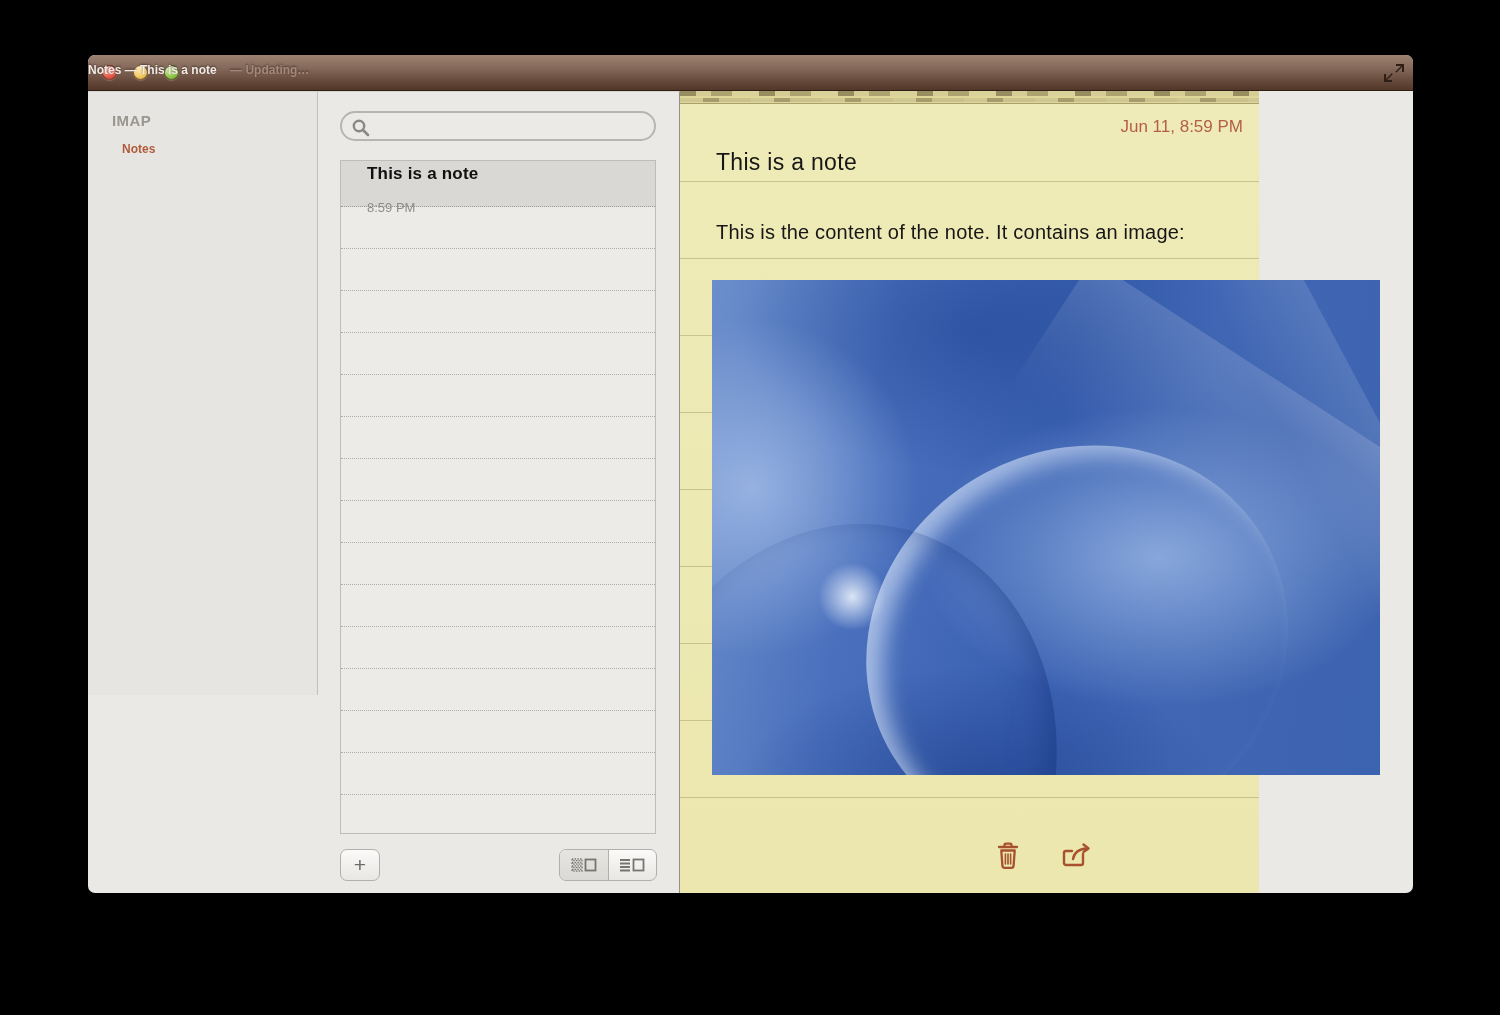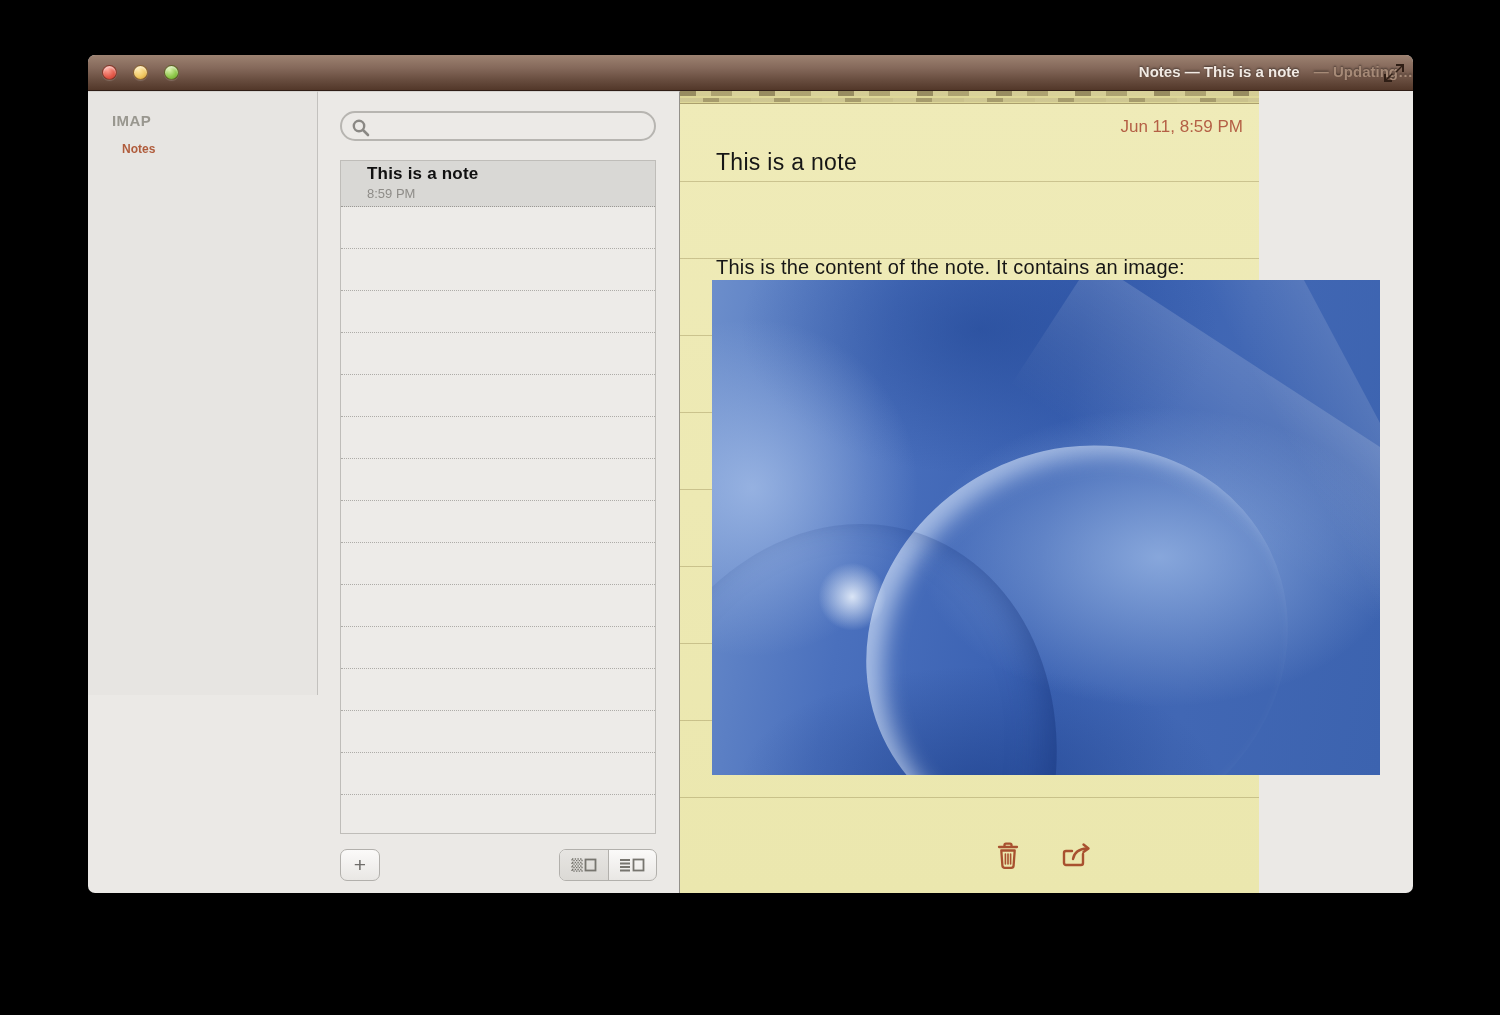"Notes — This is a" .title-wrap { font-size: 15px -> 12px; text-align: right -> left }
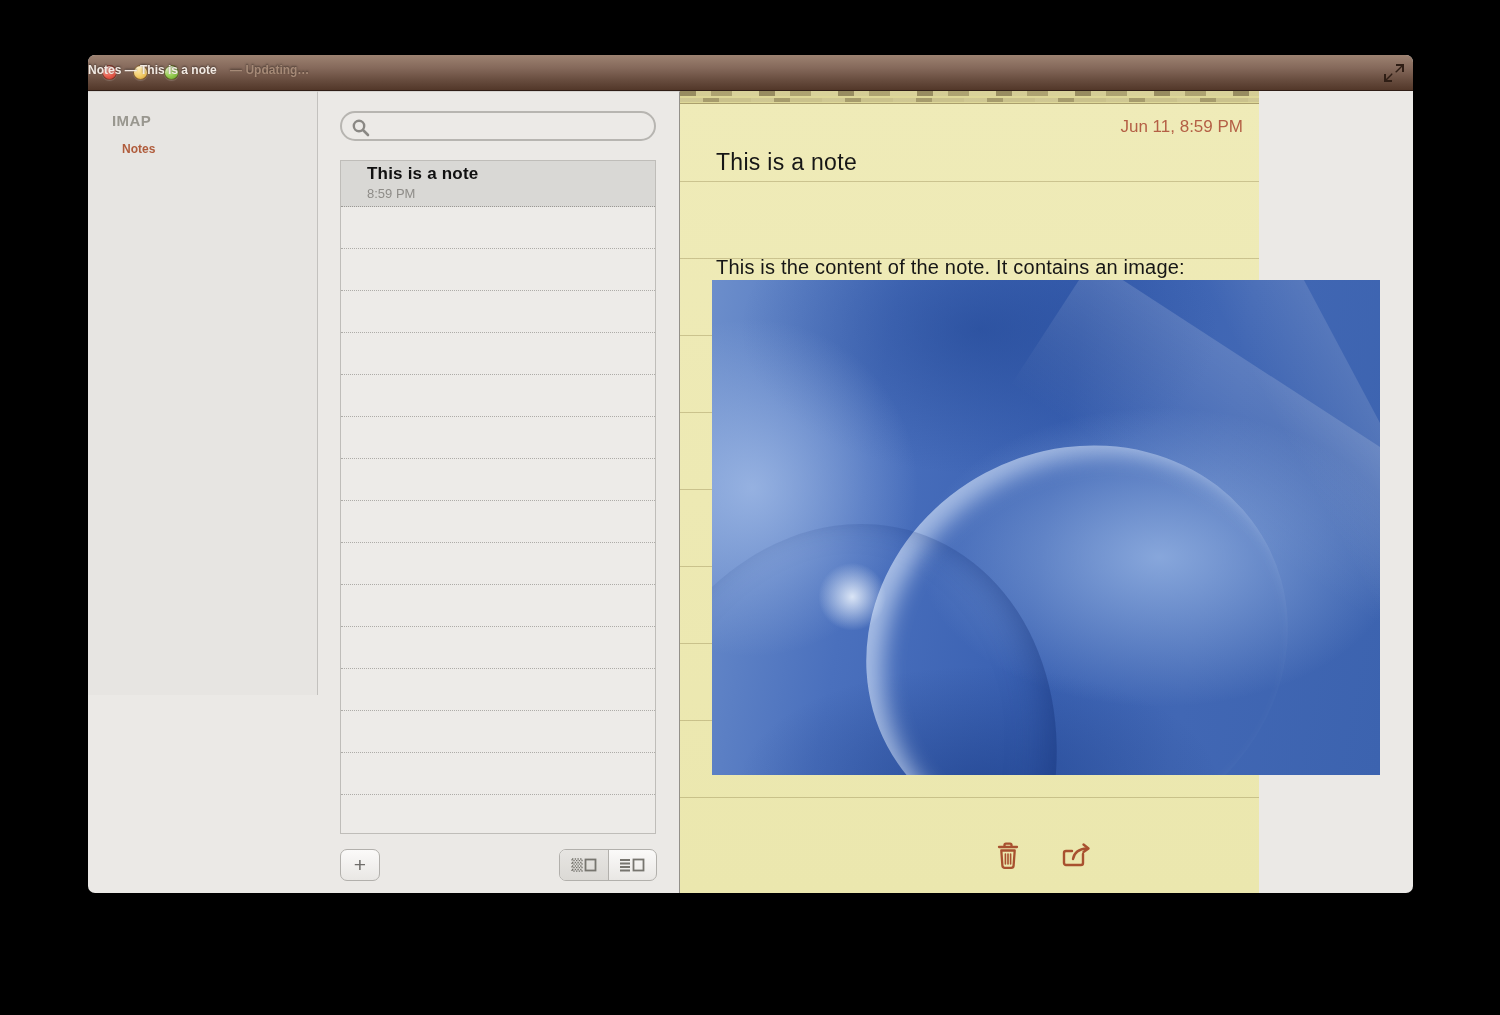"8:59 PM" .note-row-time { margin-top: 2px -> 16px }
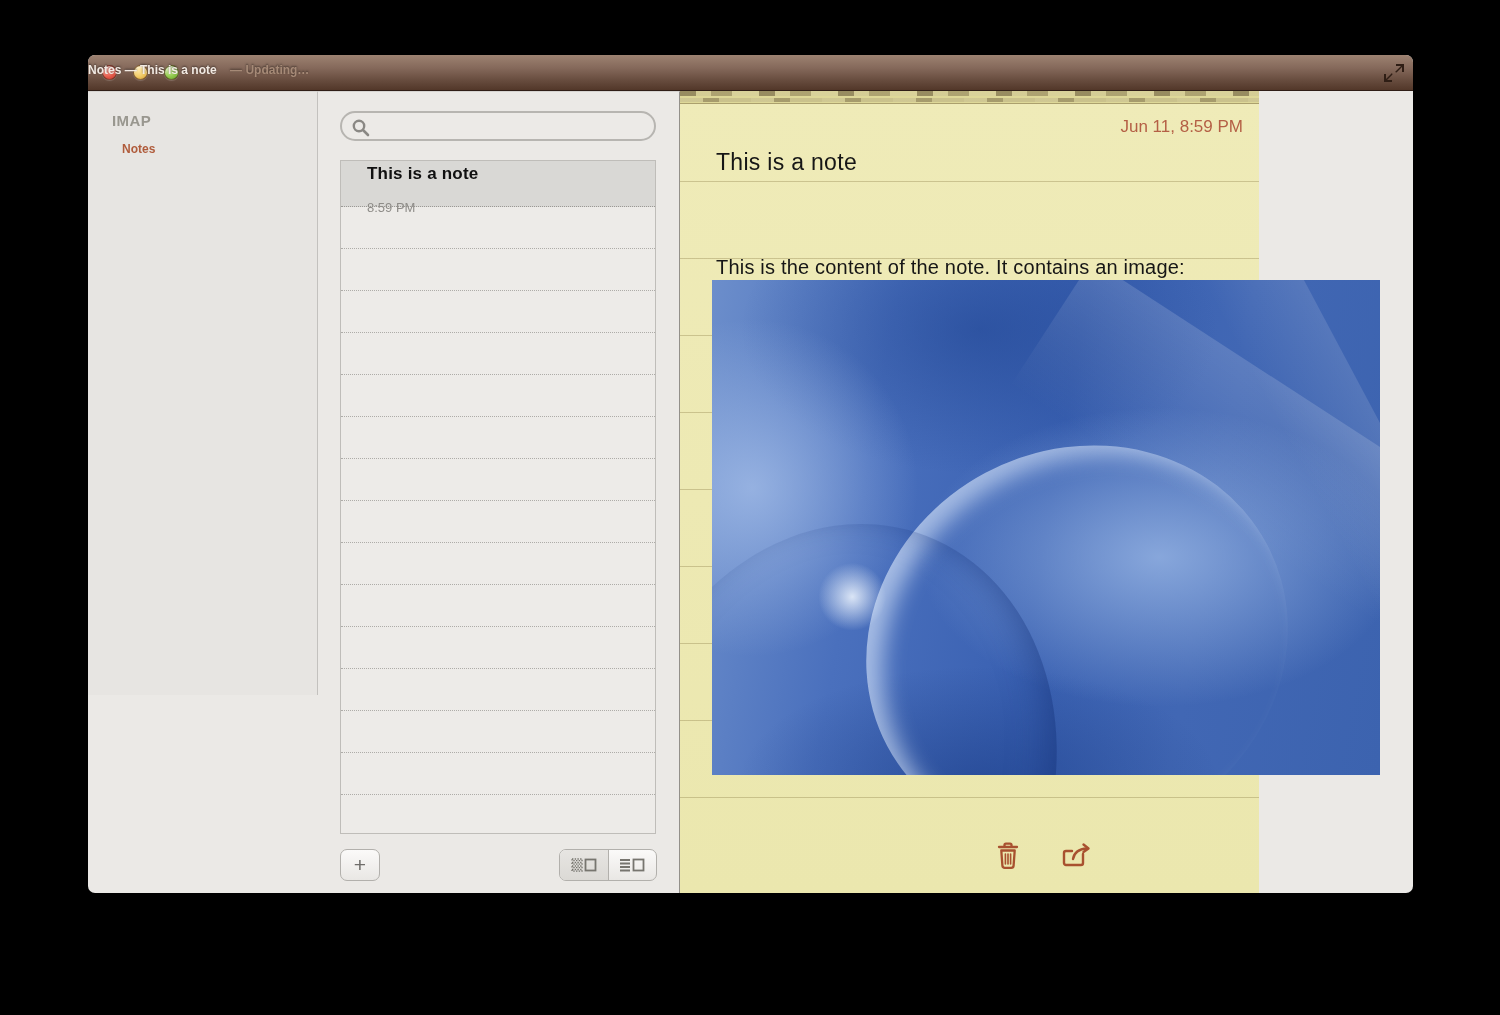"This is the content of" .note-body { margin-top: 35px -> none }
